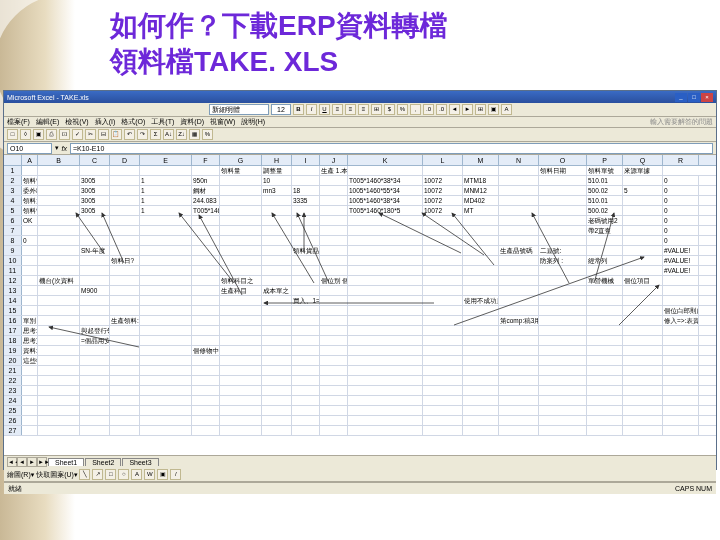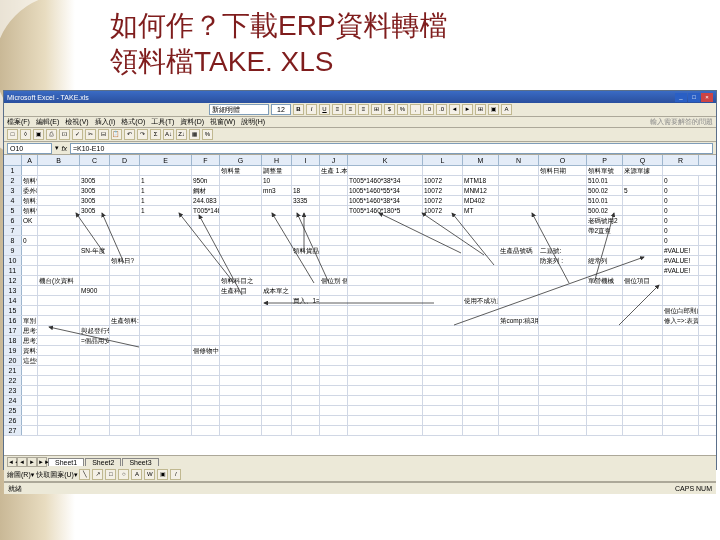"如何作？下載ERP資料轉檔" .title { color: #7f1d1d -> #6d28d9; font-weight: 400 -> 700 }
